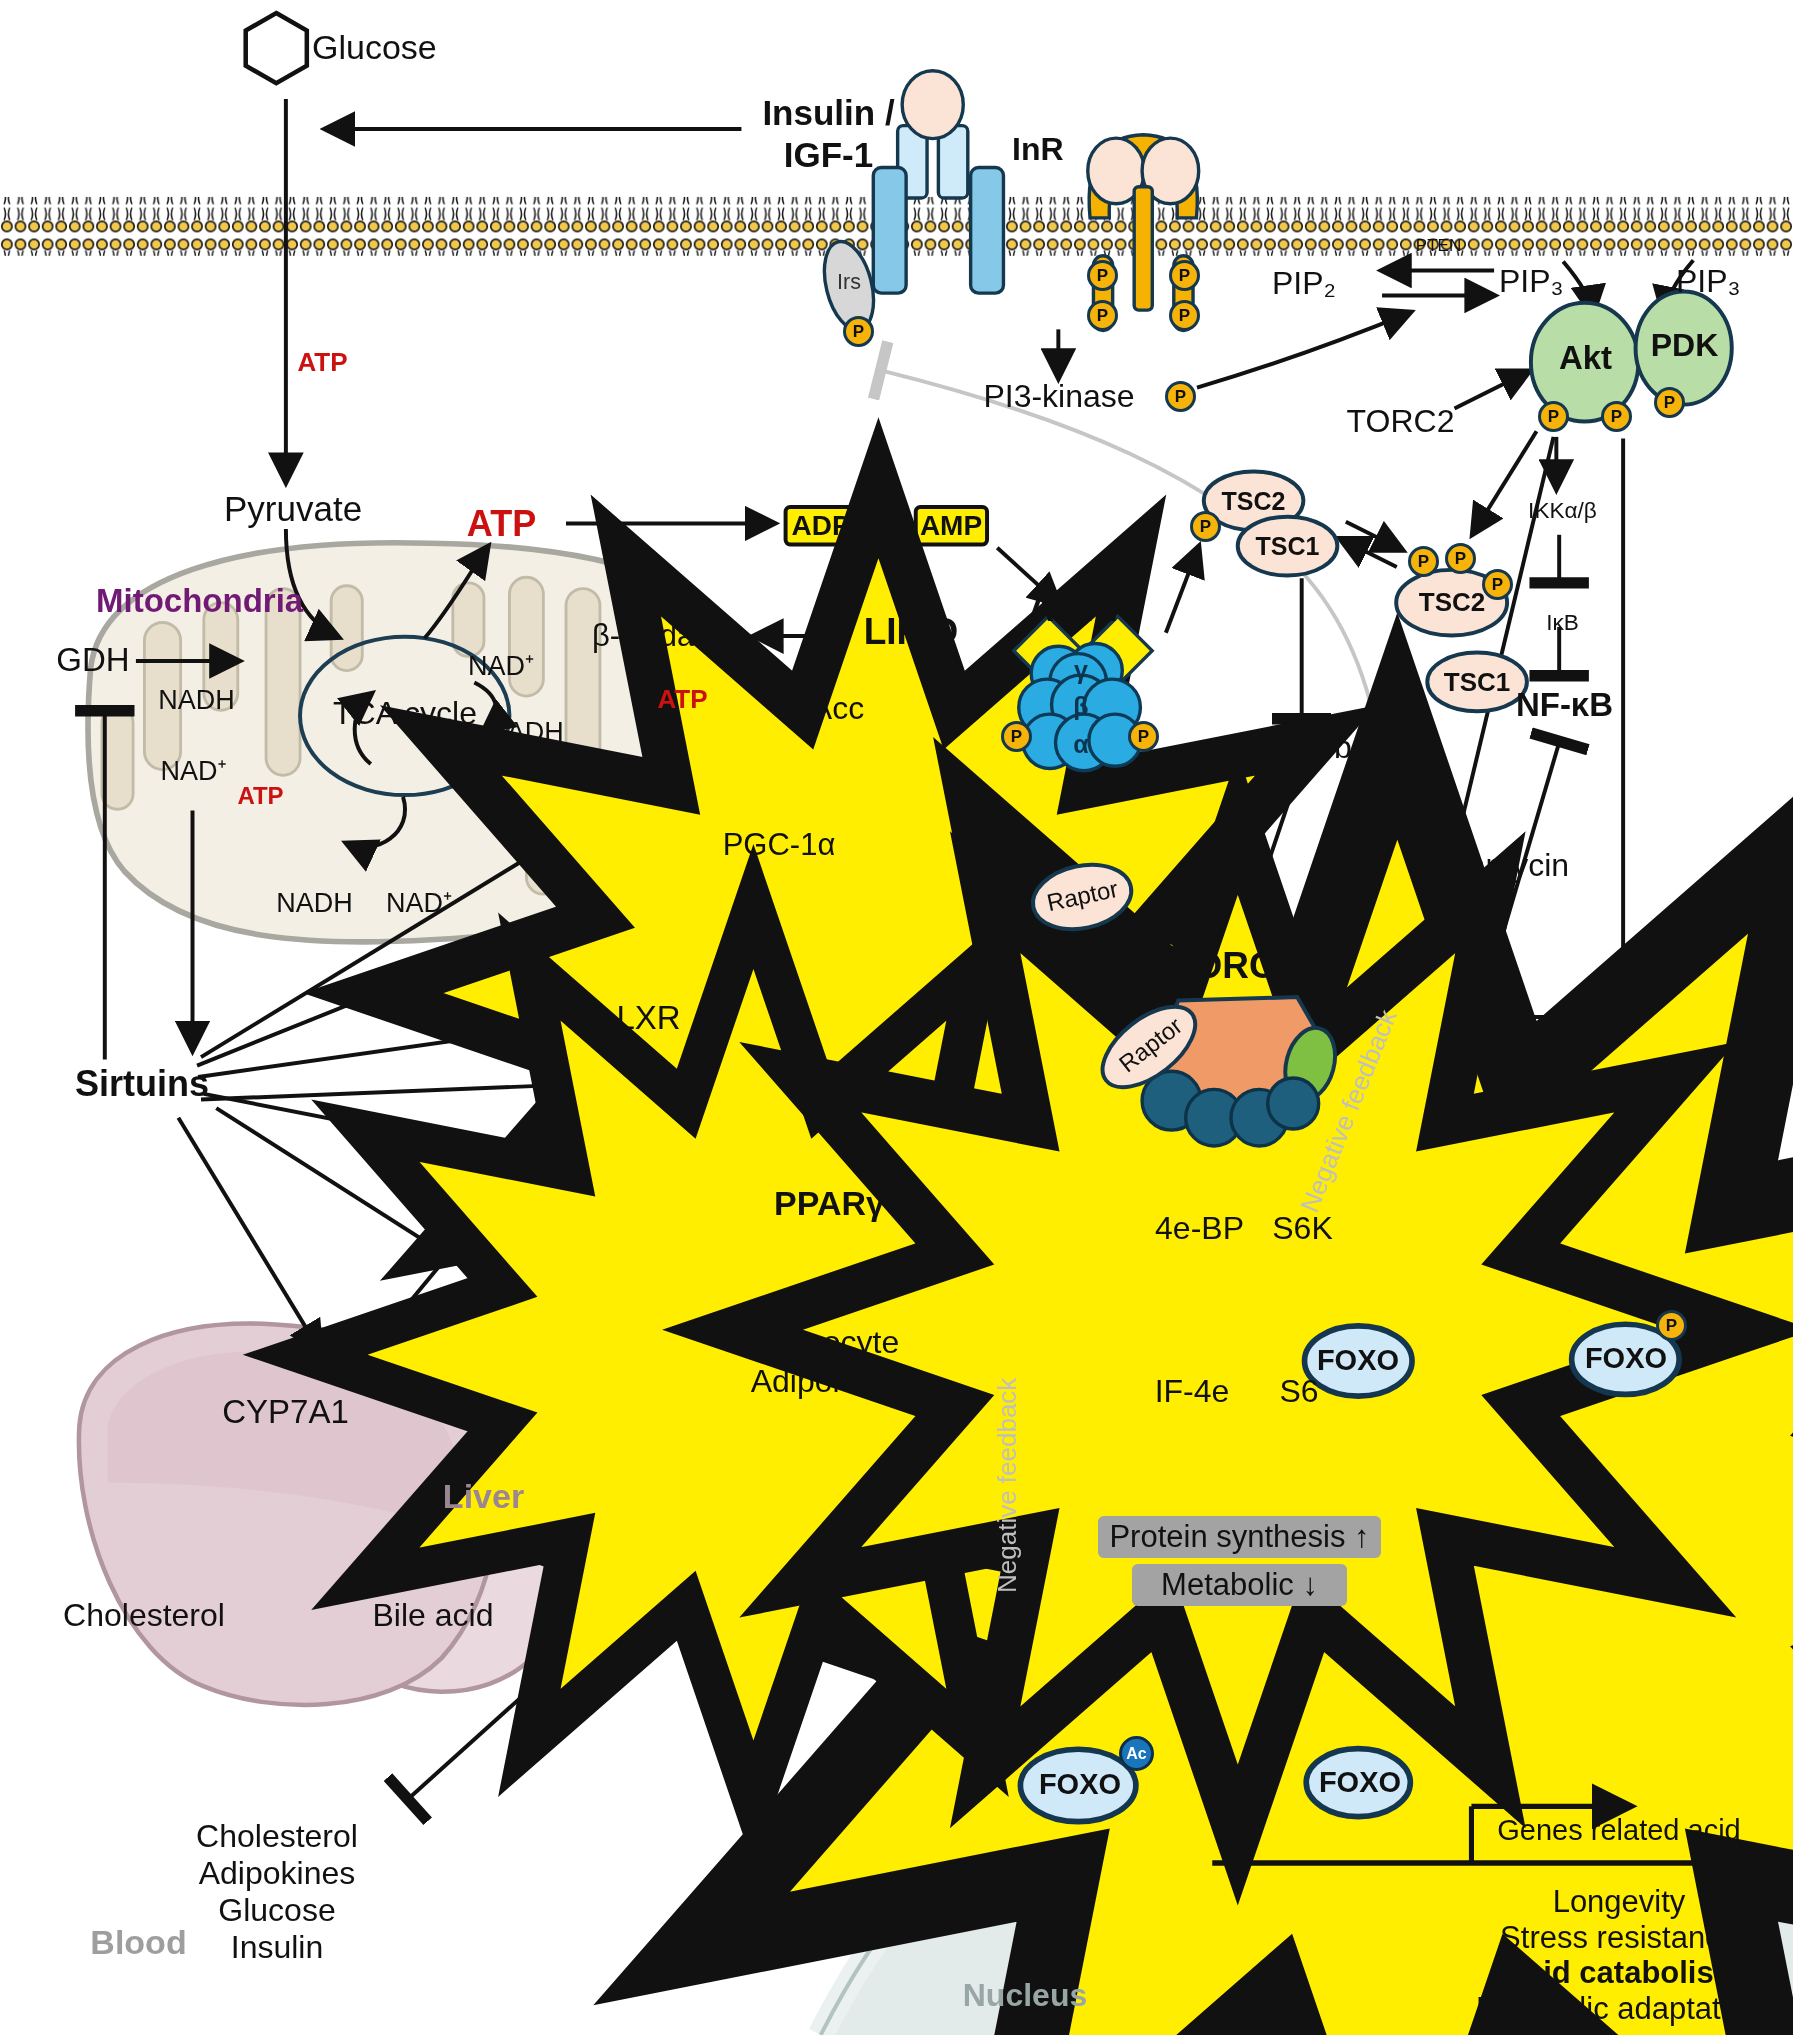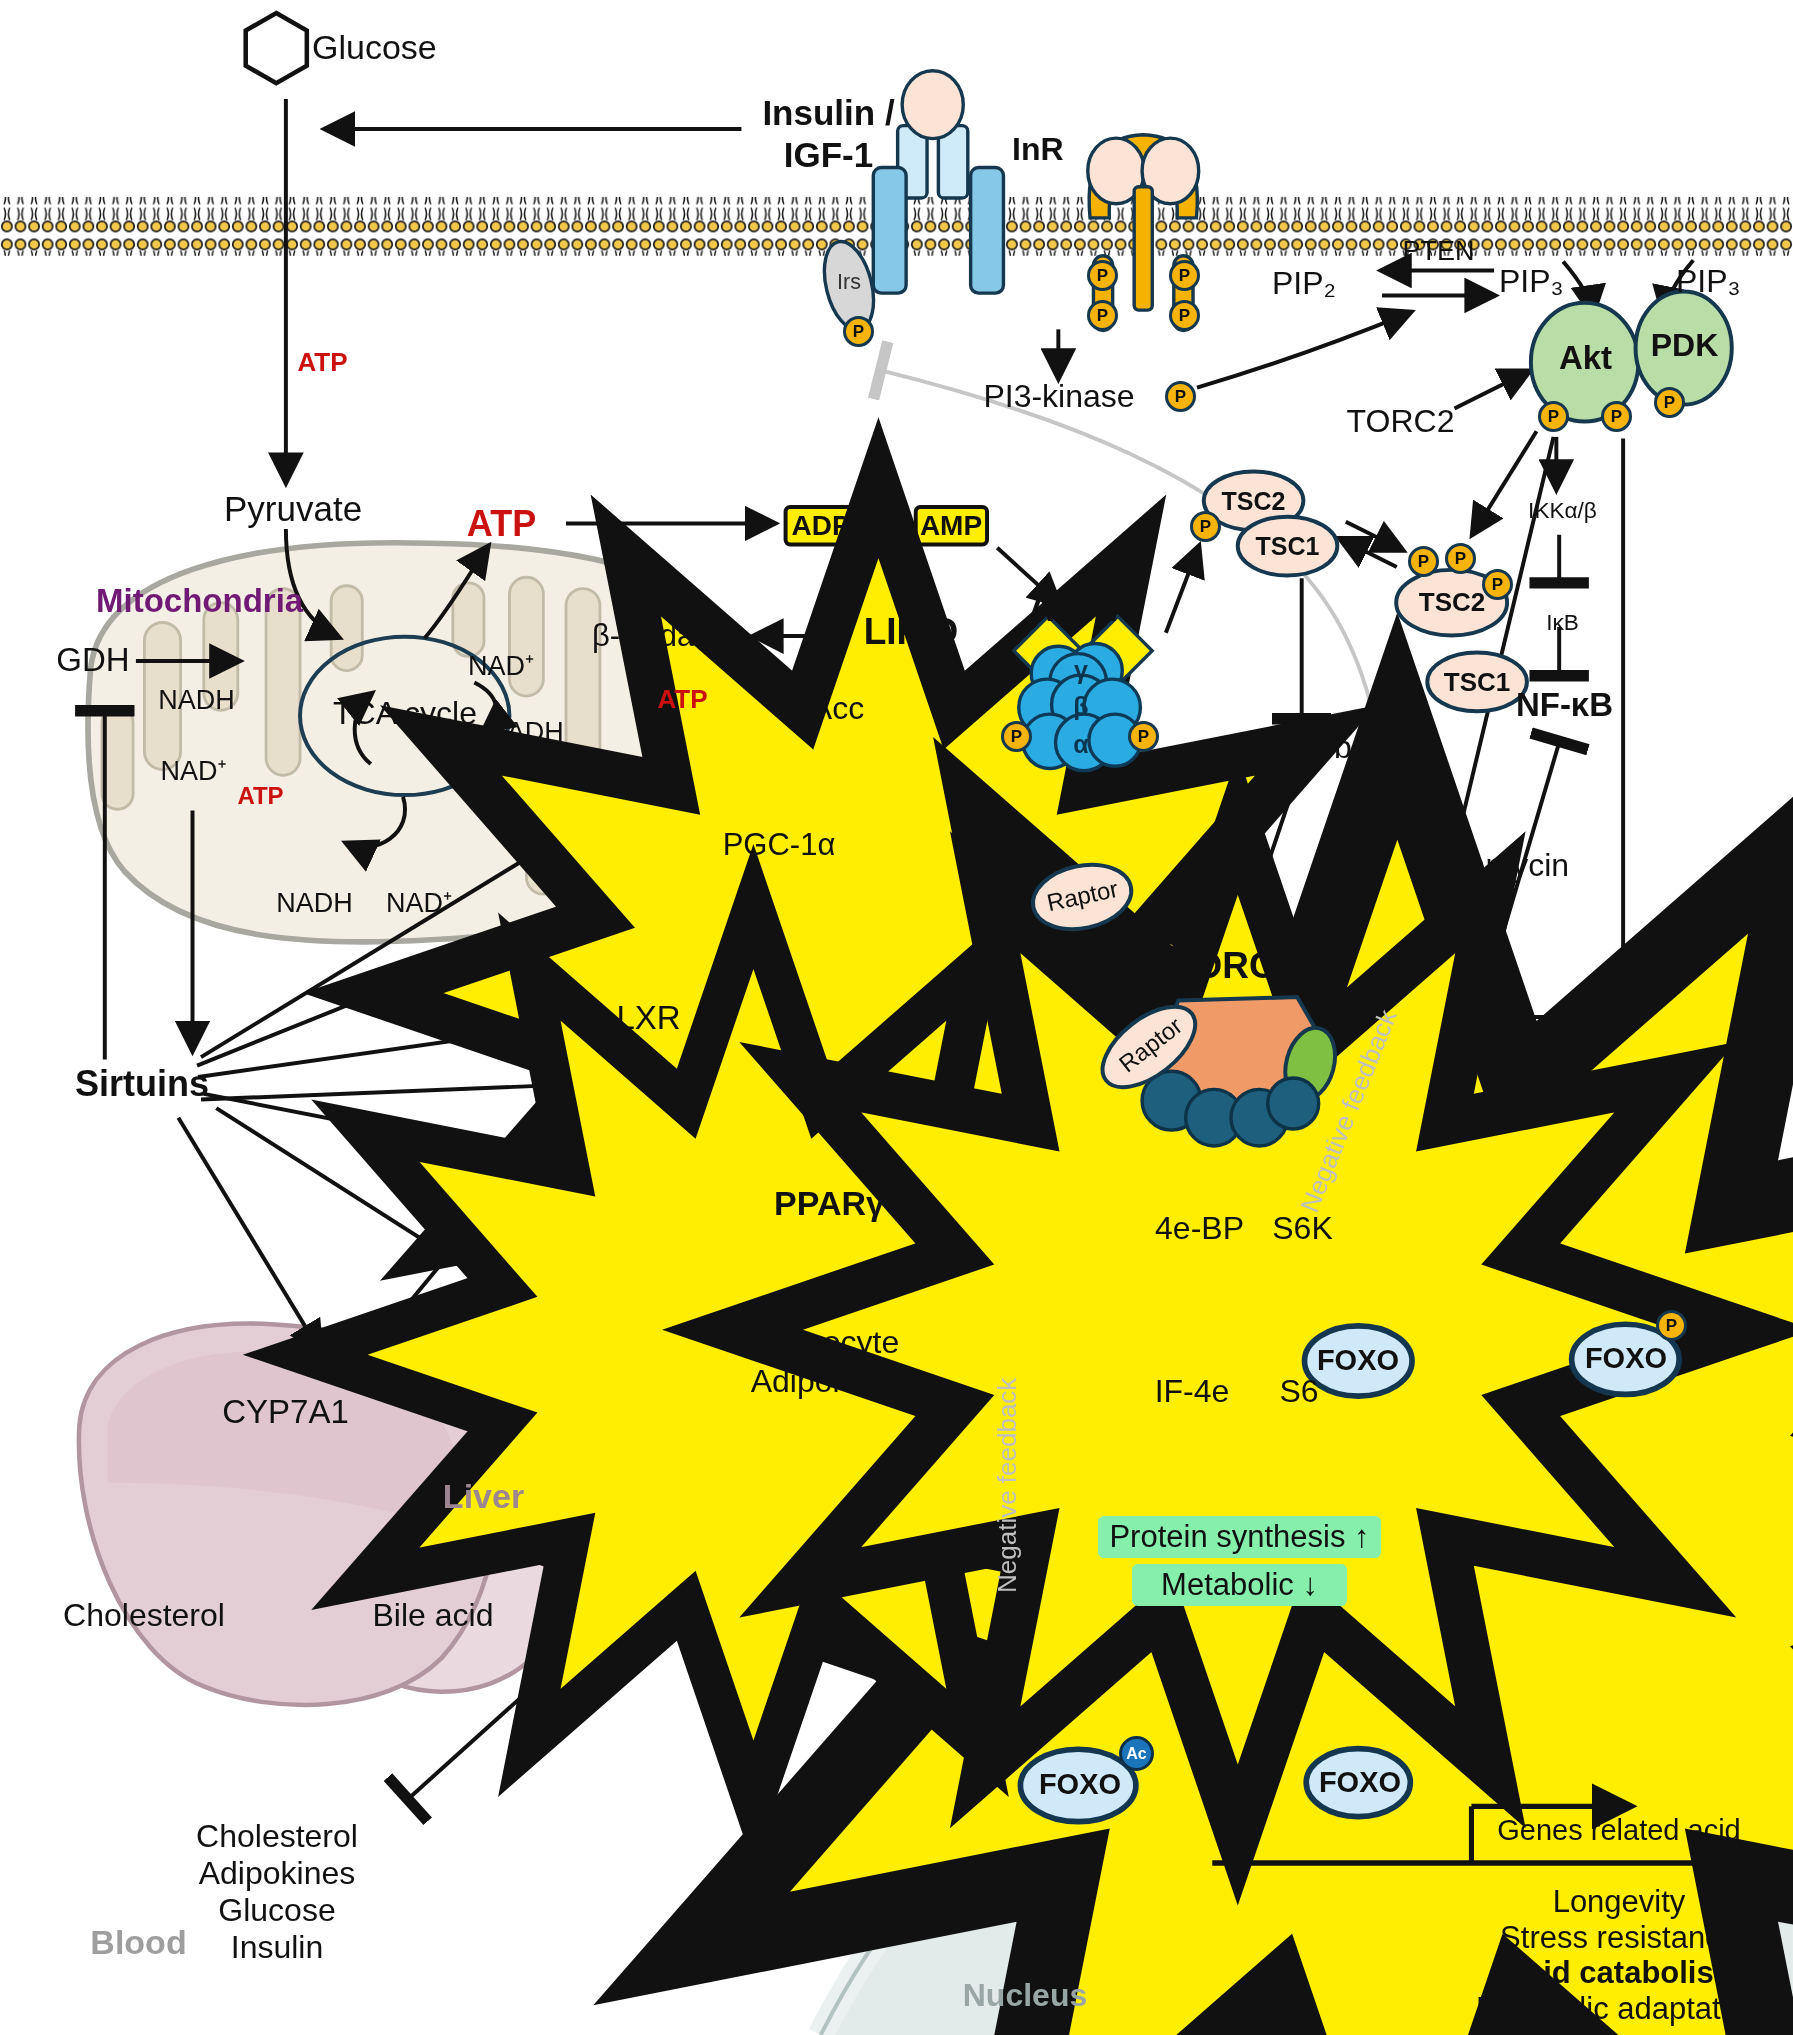"PTEN" div.lbl { font-size: 27px -> 17px }
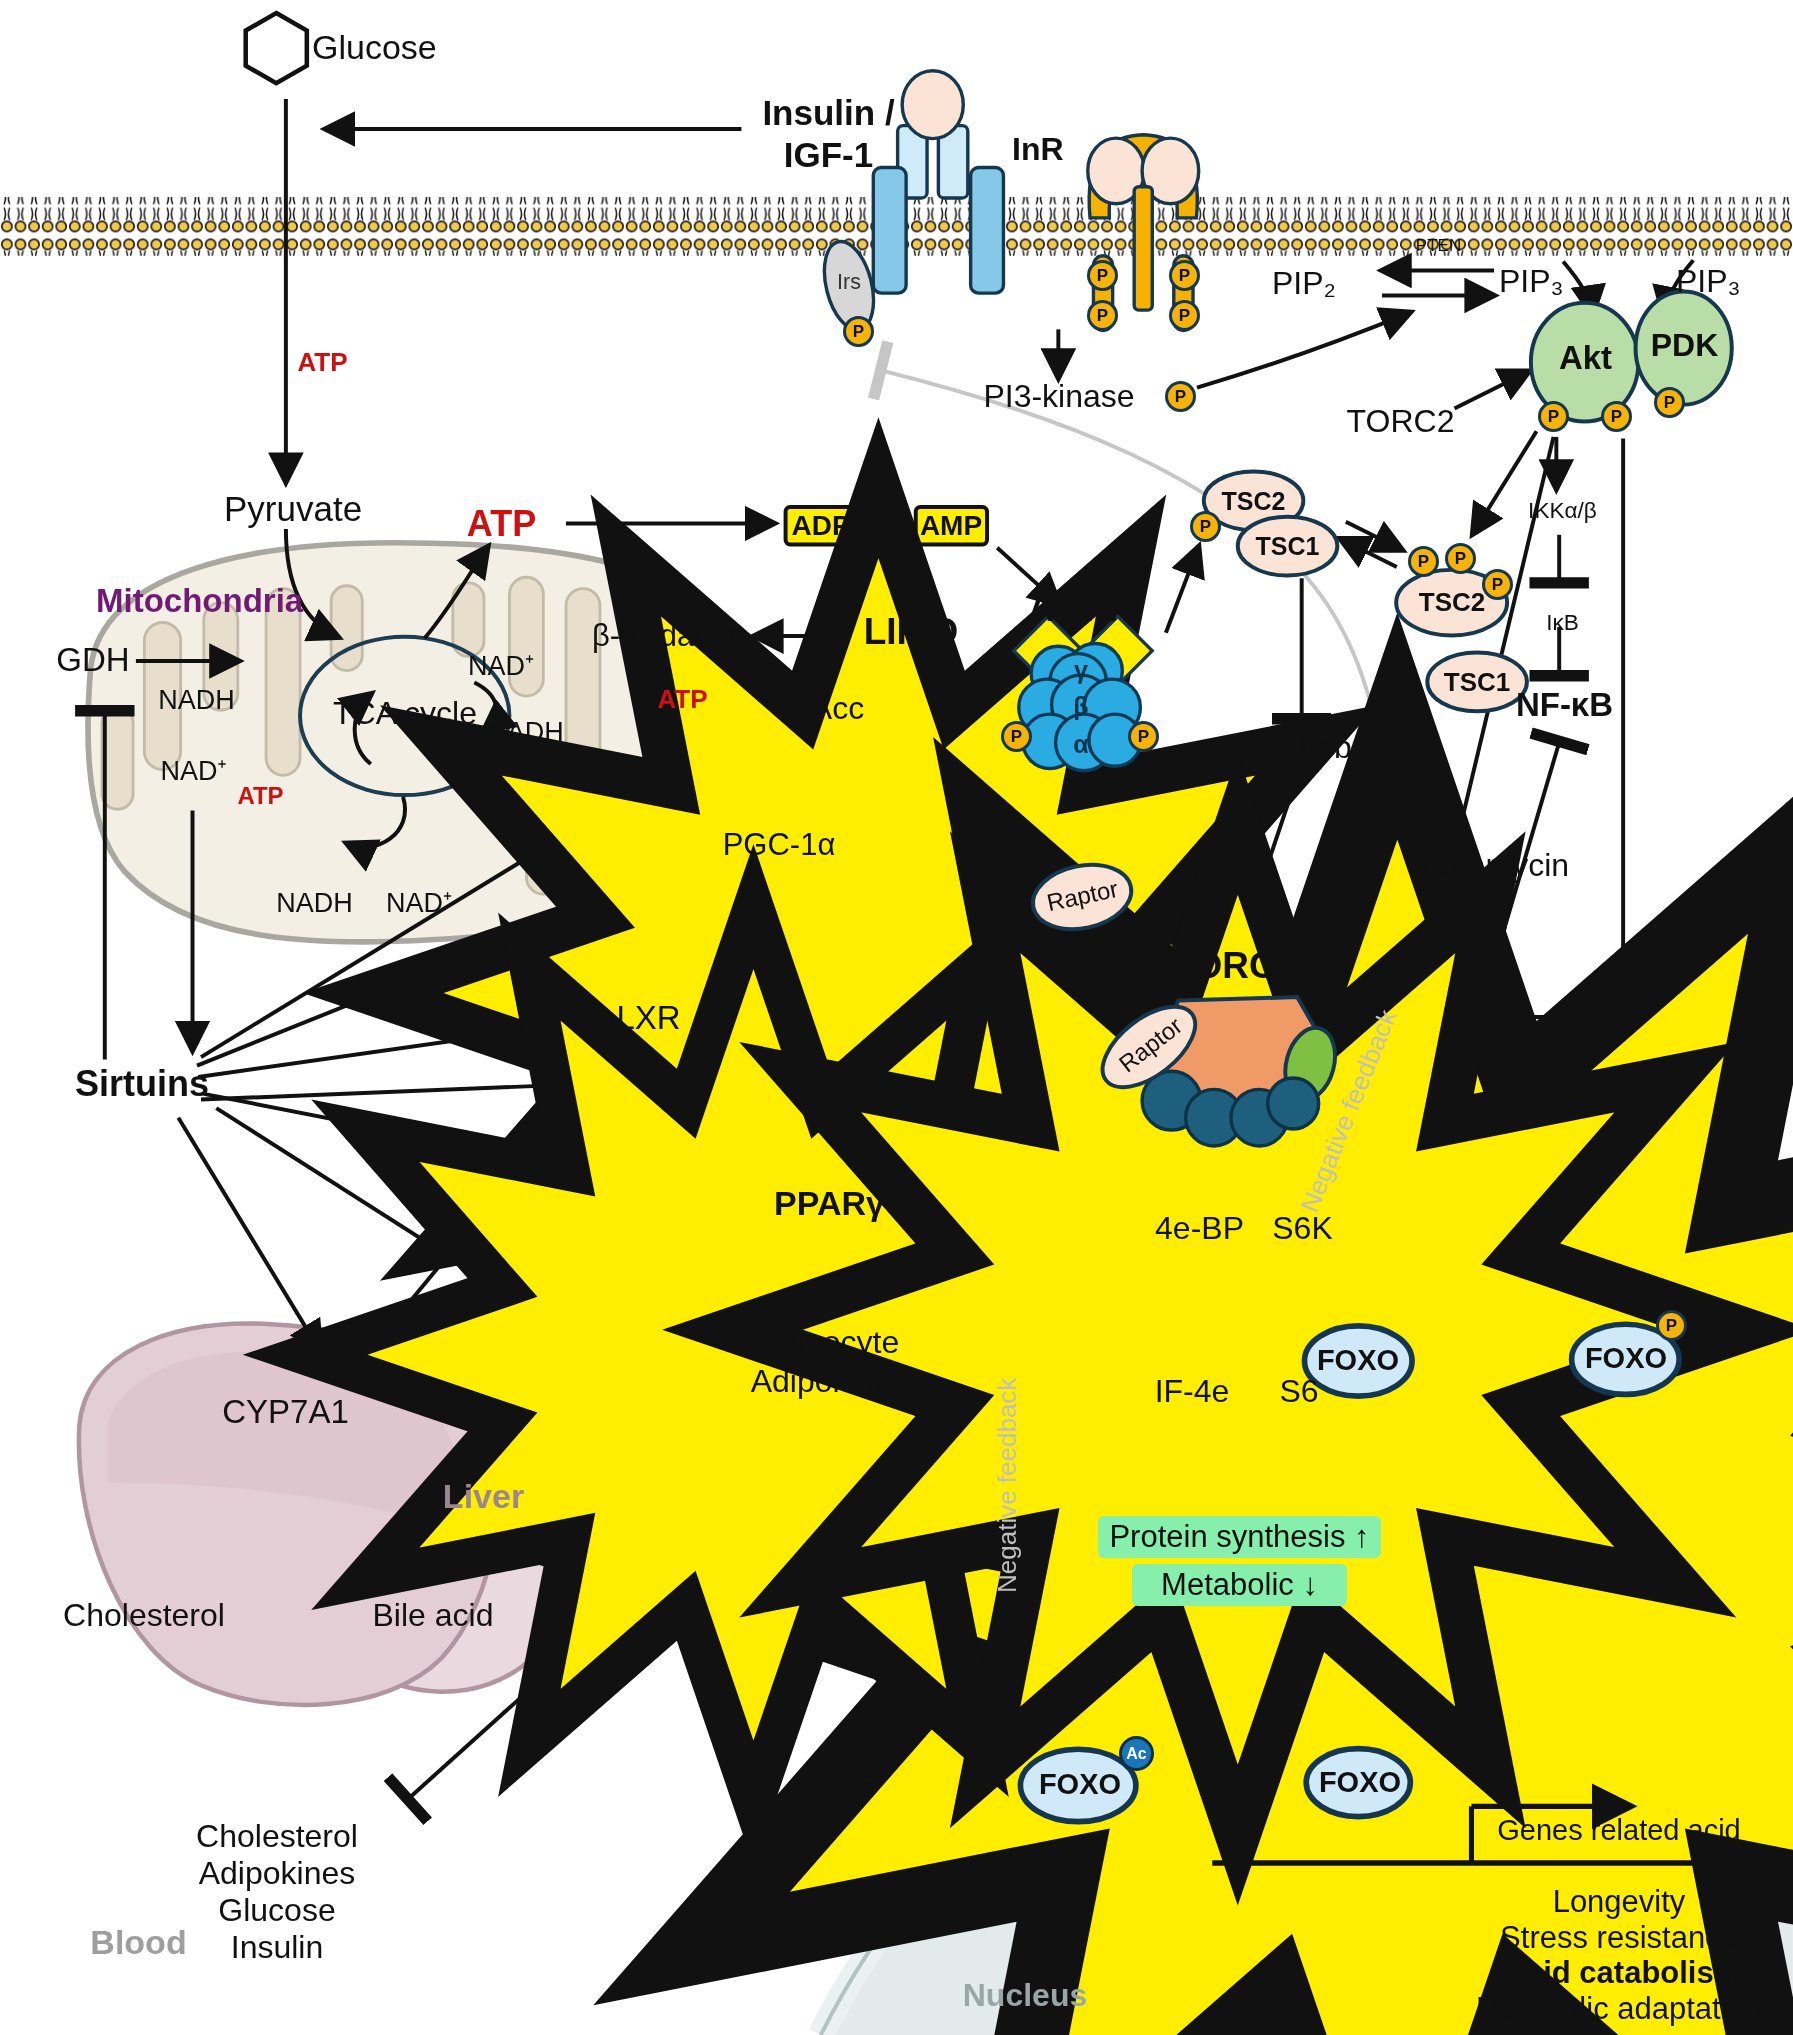"Protein synthesis ↑" .hbox { background: #86efac -> #a3a3a3 }
